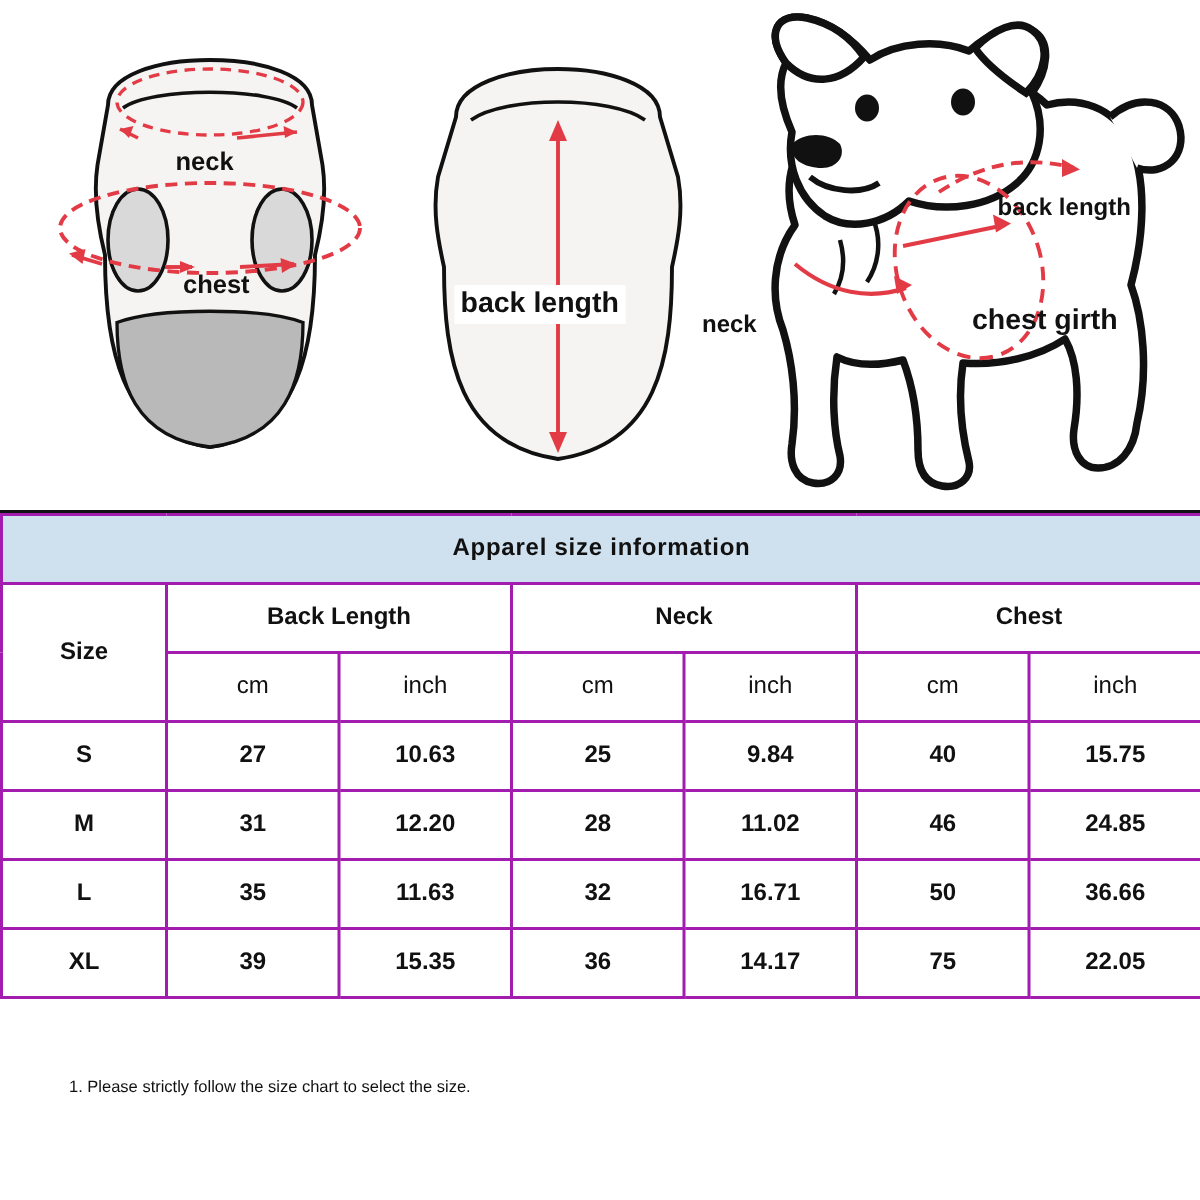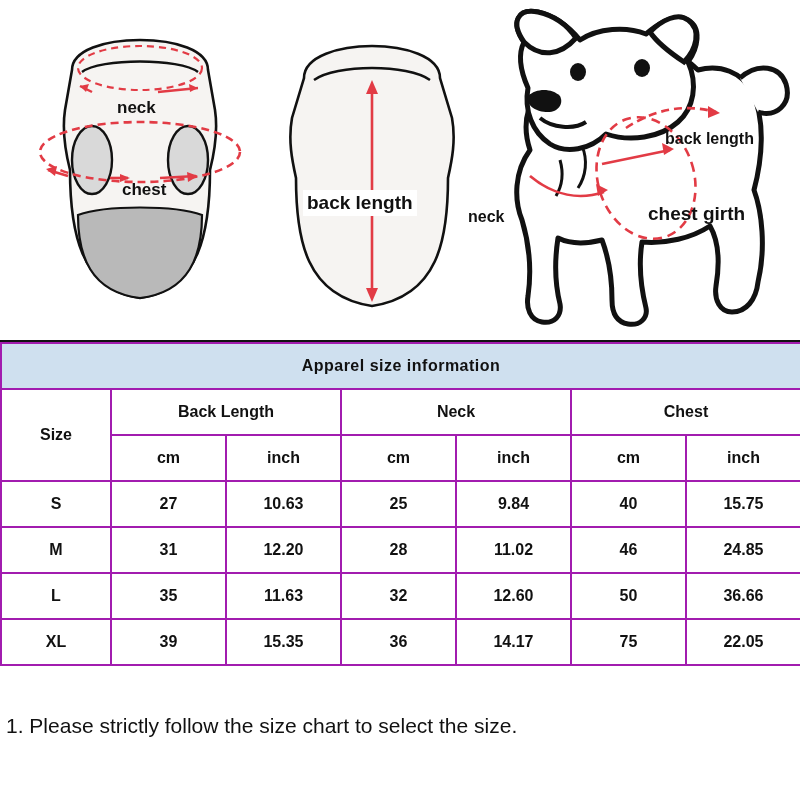"cm" .unit-row td { font-weight: bold -> normal }
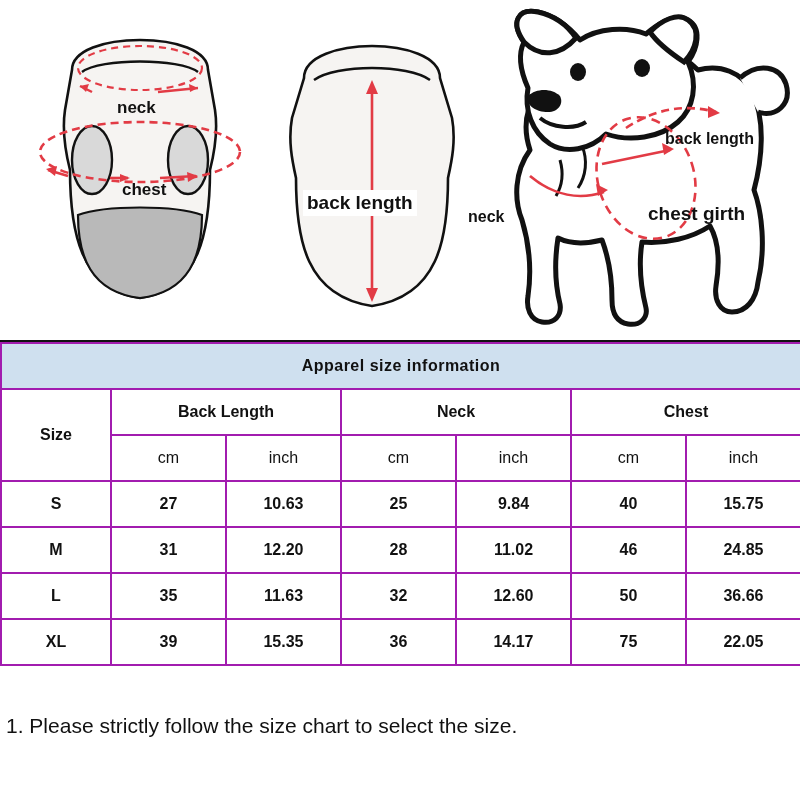"12.60" td { text: 12.60 -> 16.71 }
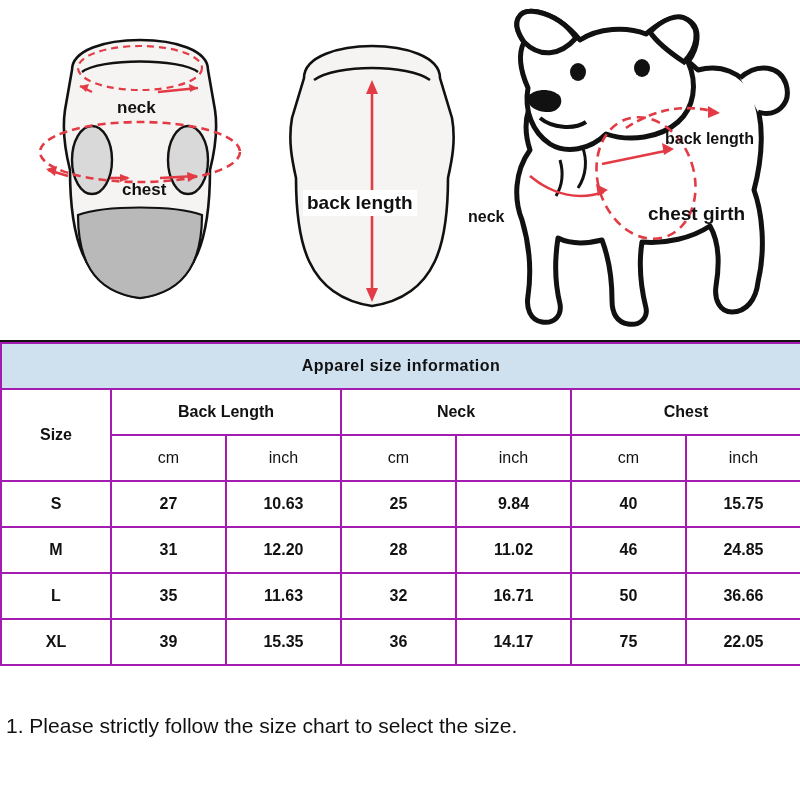"1. Please strictly follow the" .note-line { font-size: 21px -> 11px; margin-left: none -> 40px }
